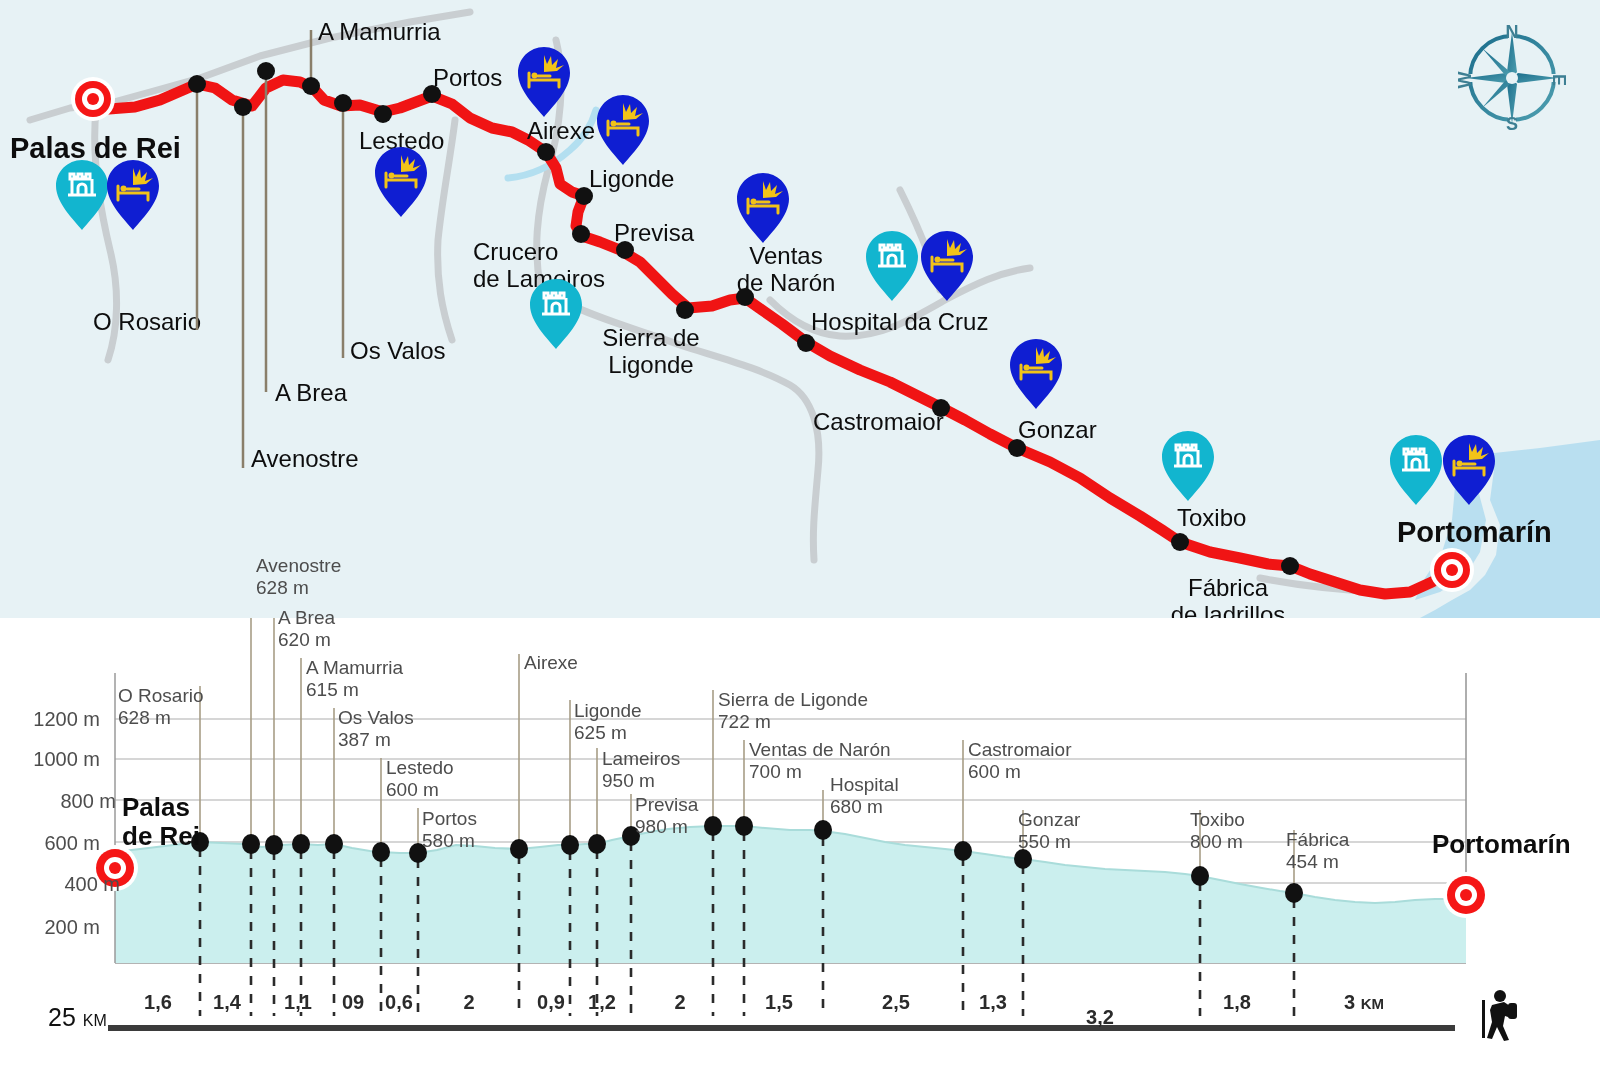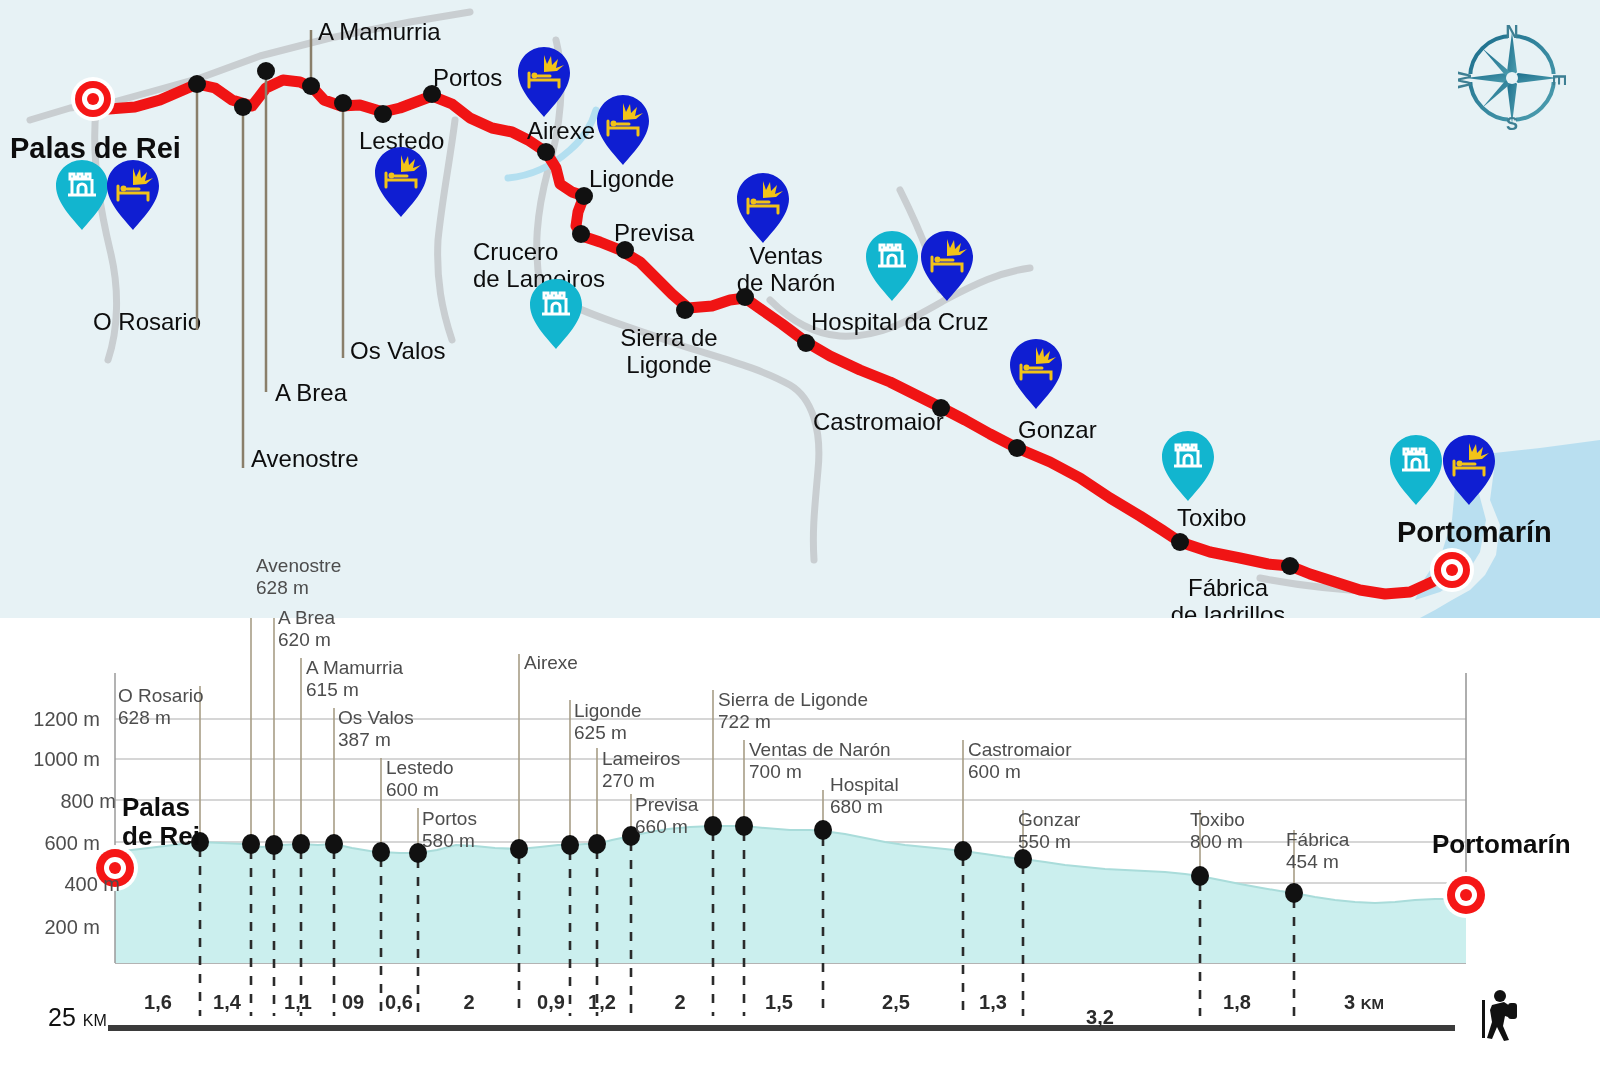"Sierra de" div.map-label { margin-left: 18px -> none }
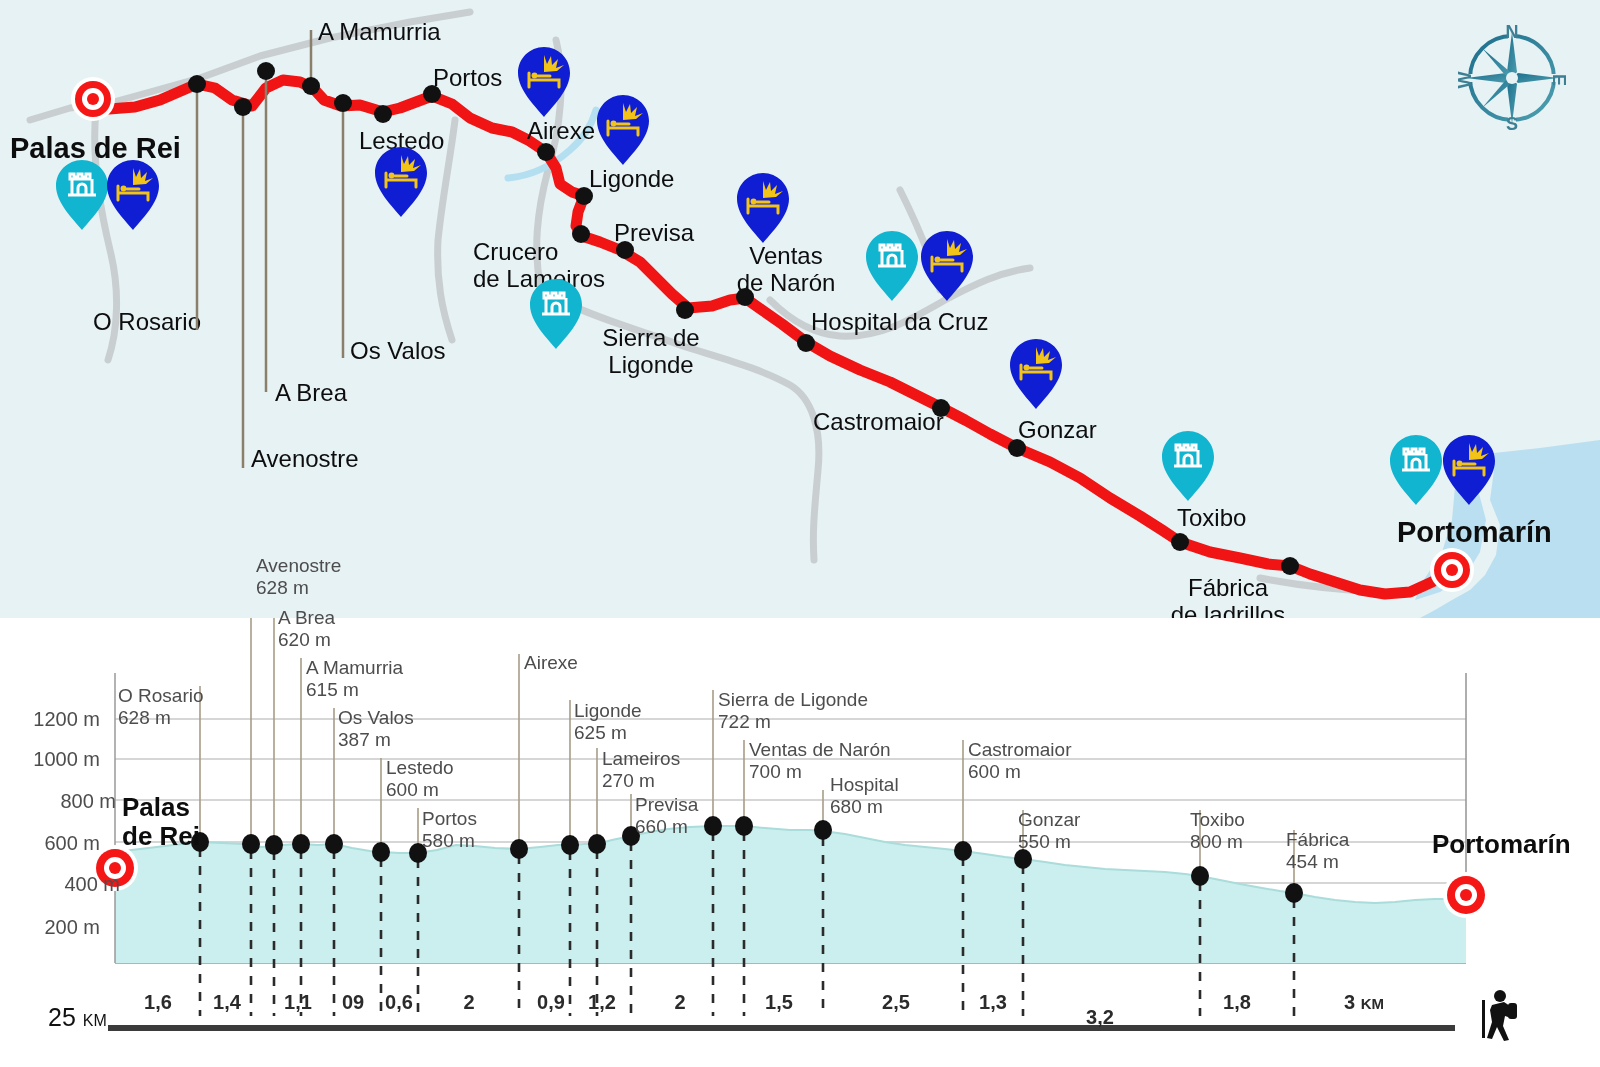"270 m" span { text: 270 -> 950 }
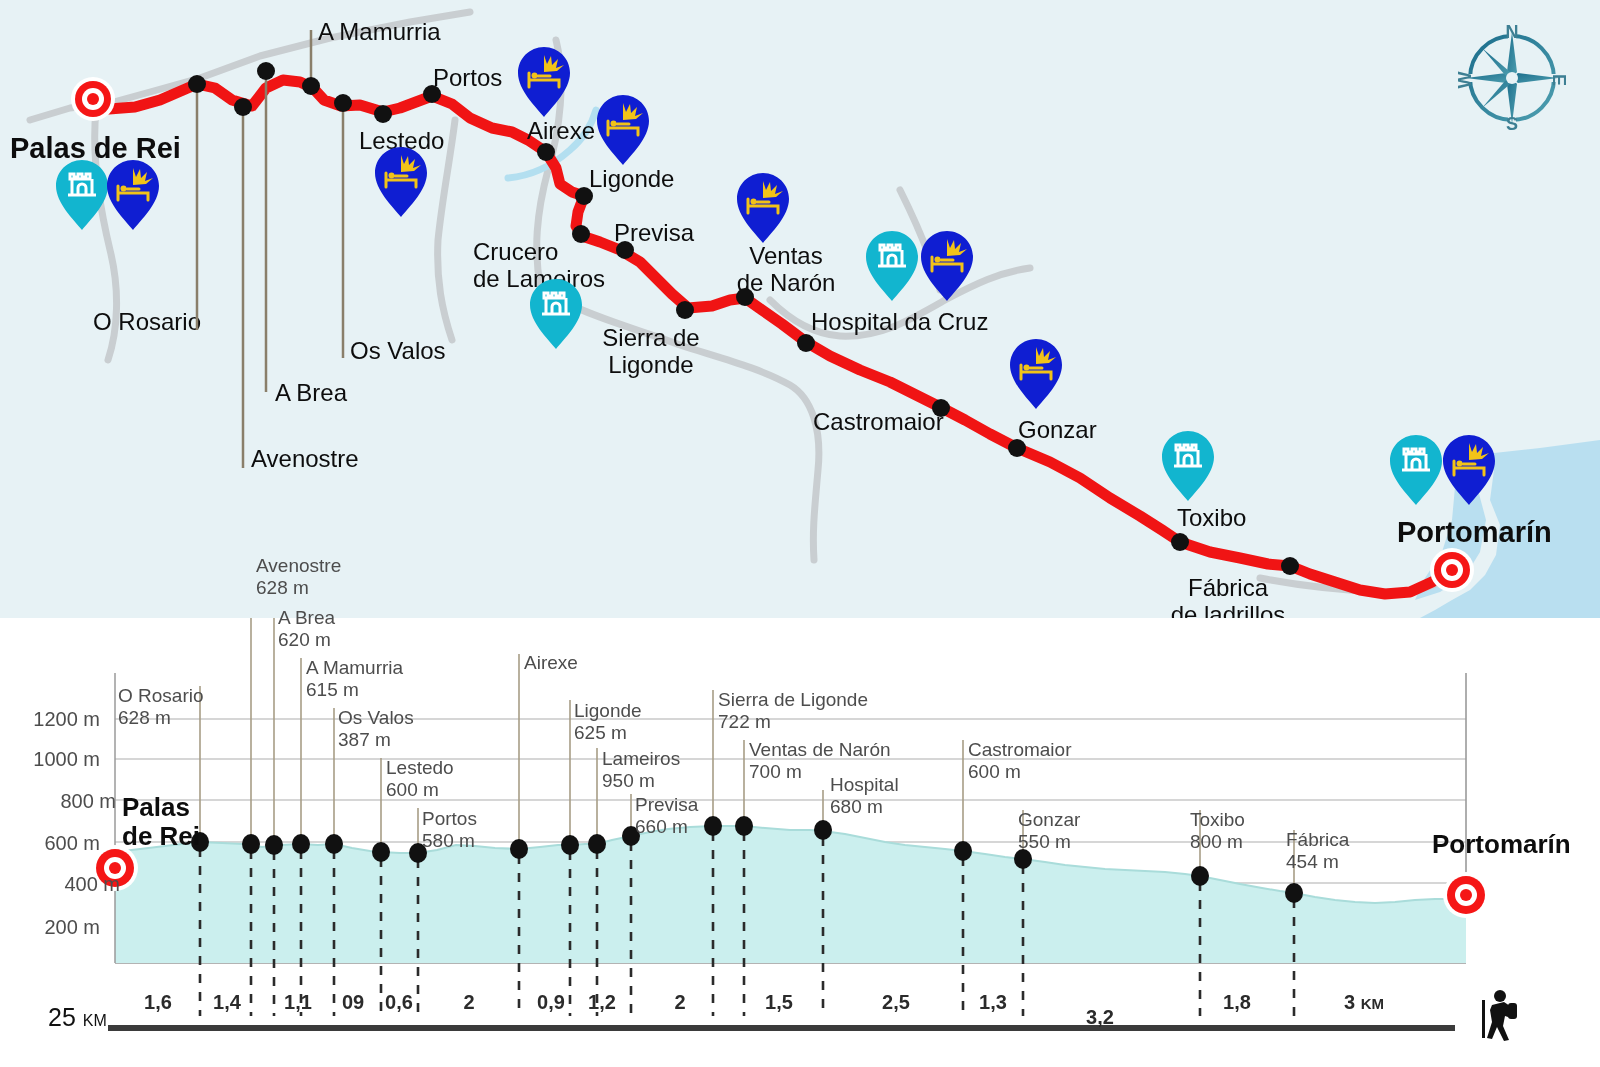"660 m" span { text: 660 -> 980 }
